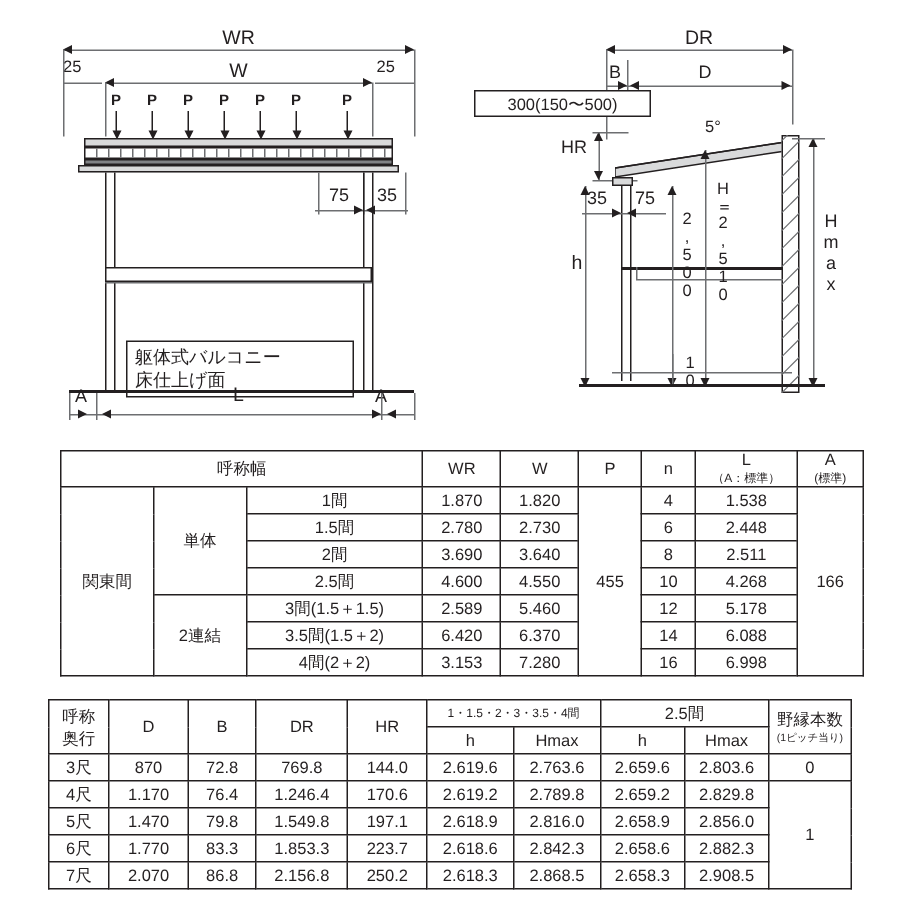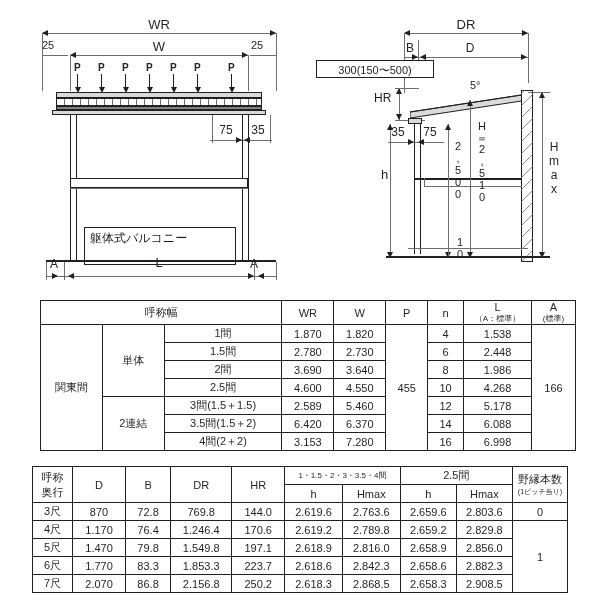"床仕上げ面" div { html: none -> <div>床仕上げ面</div> }
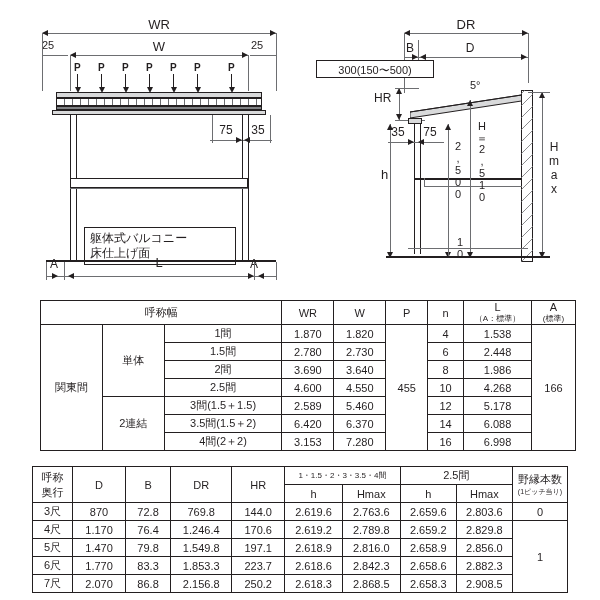"1.986" td { text: 1.986 -> 2.511 }
